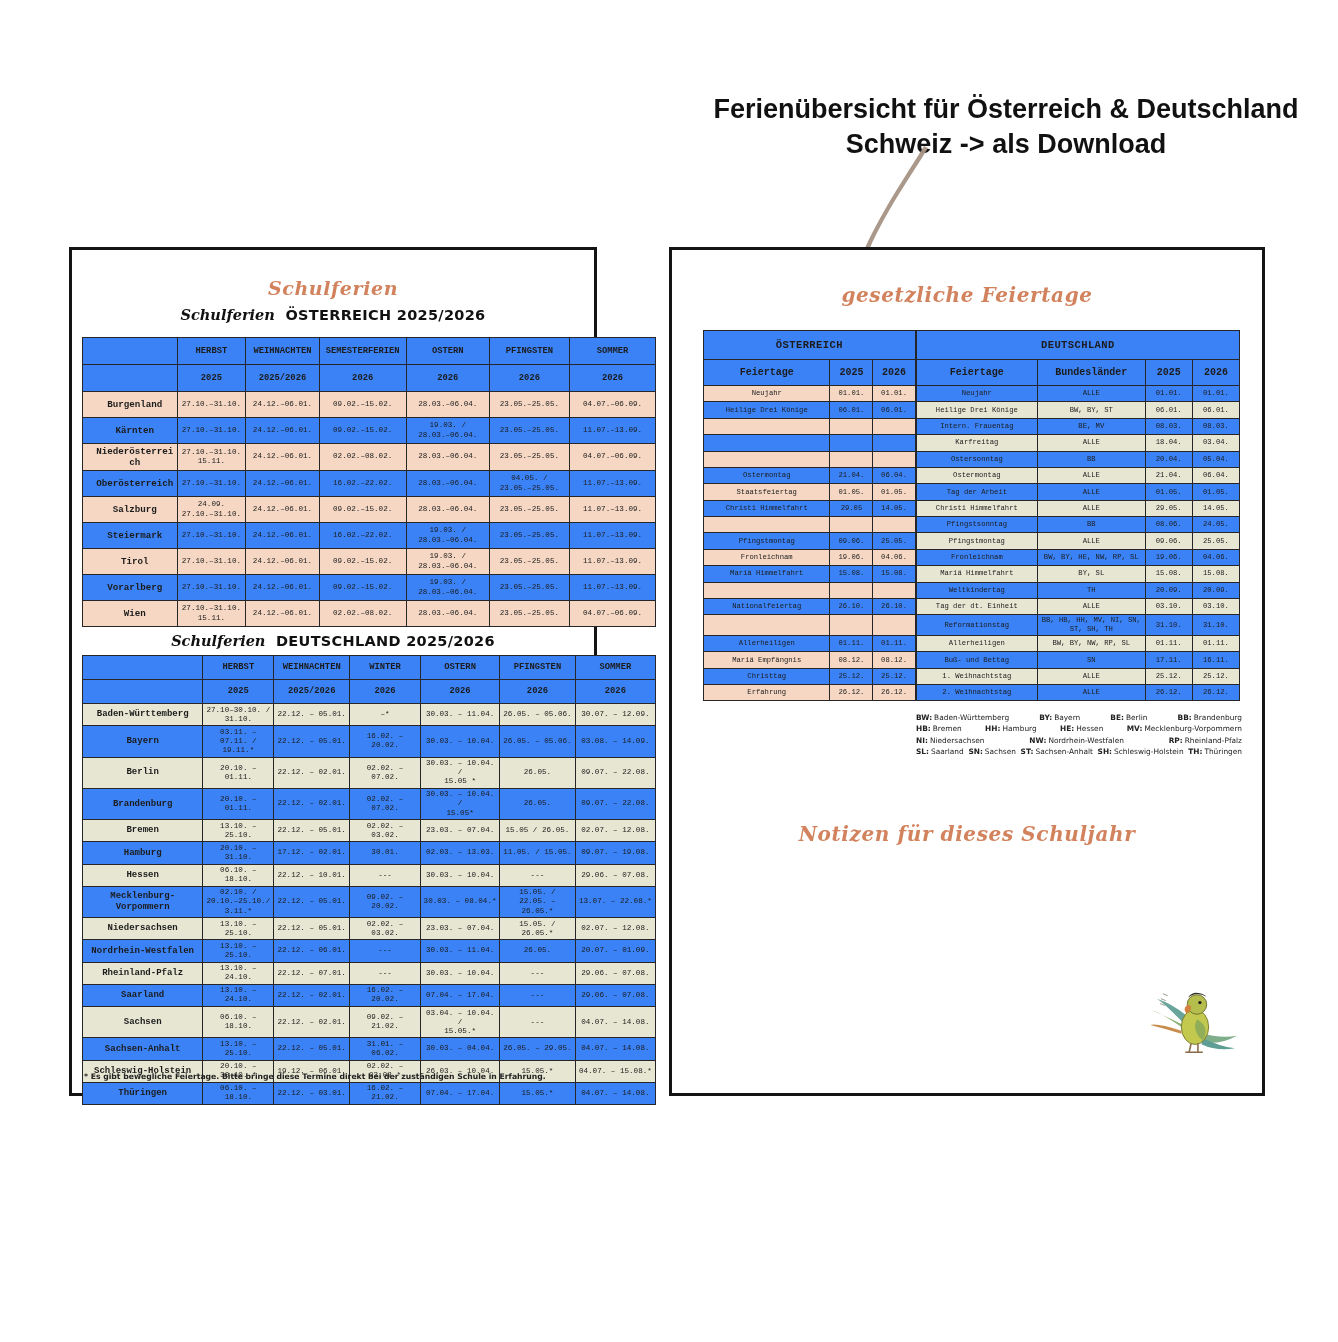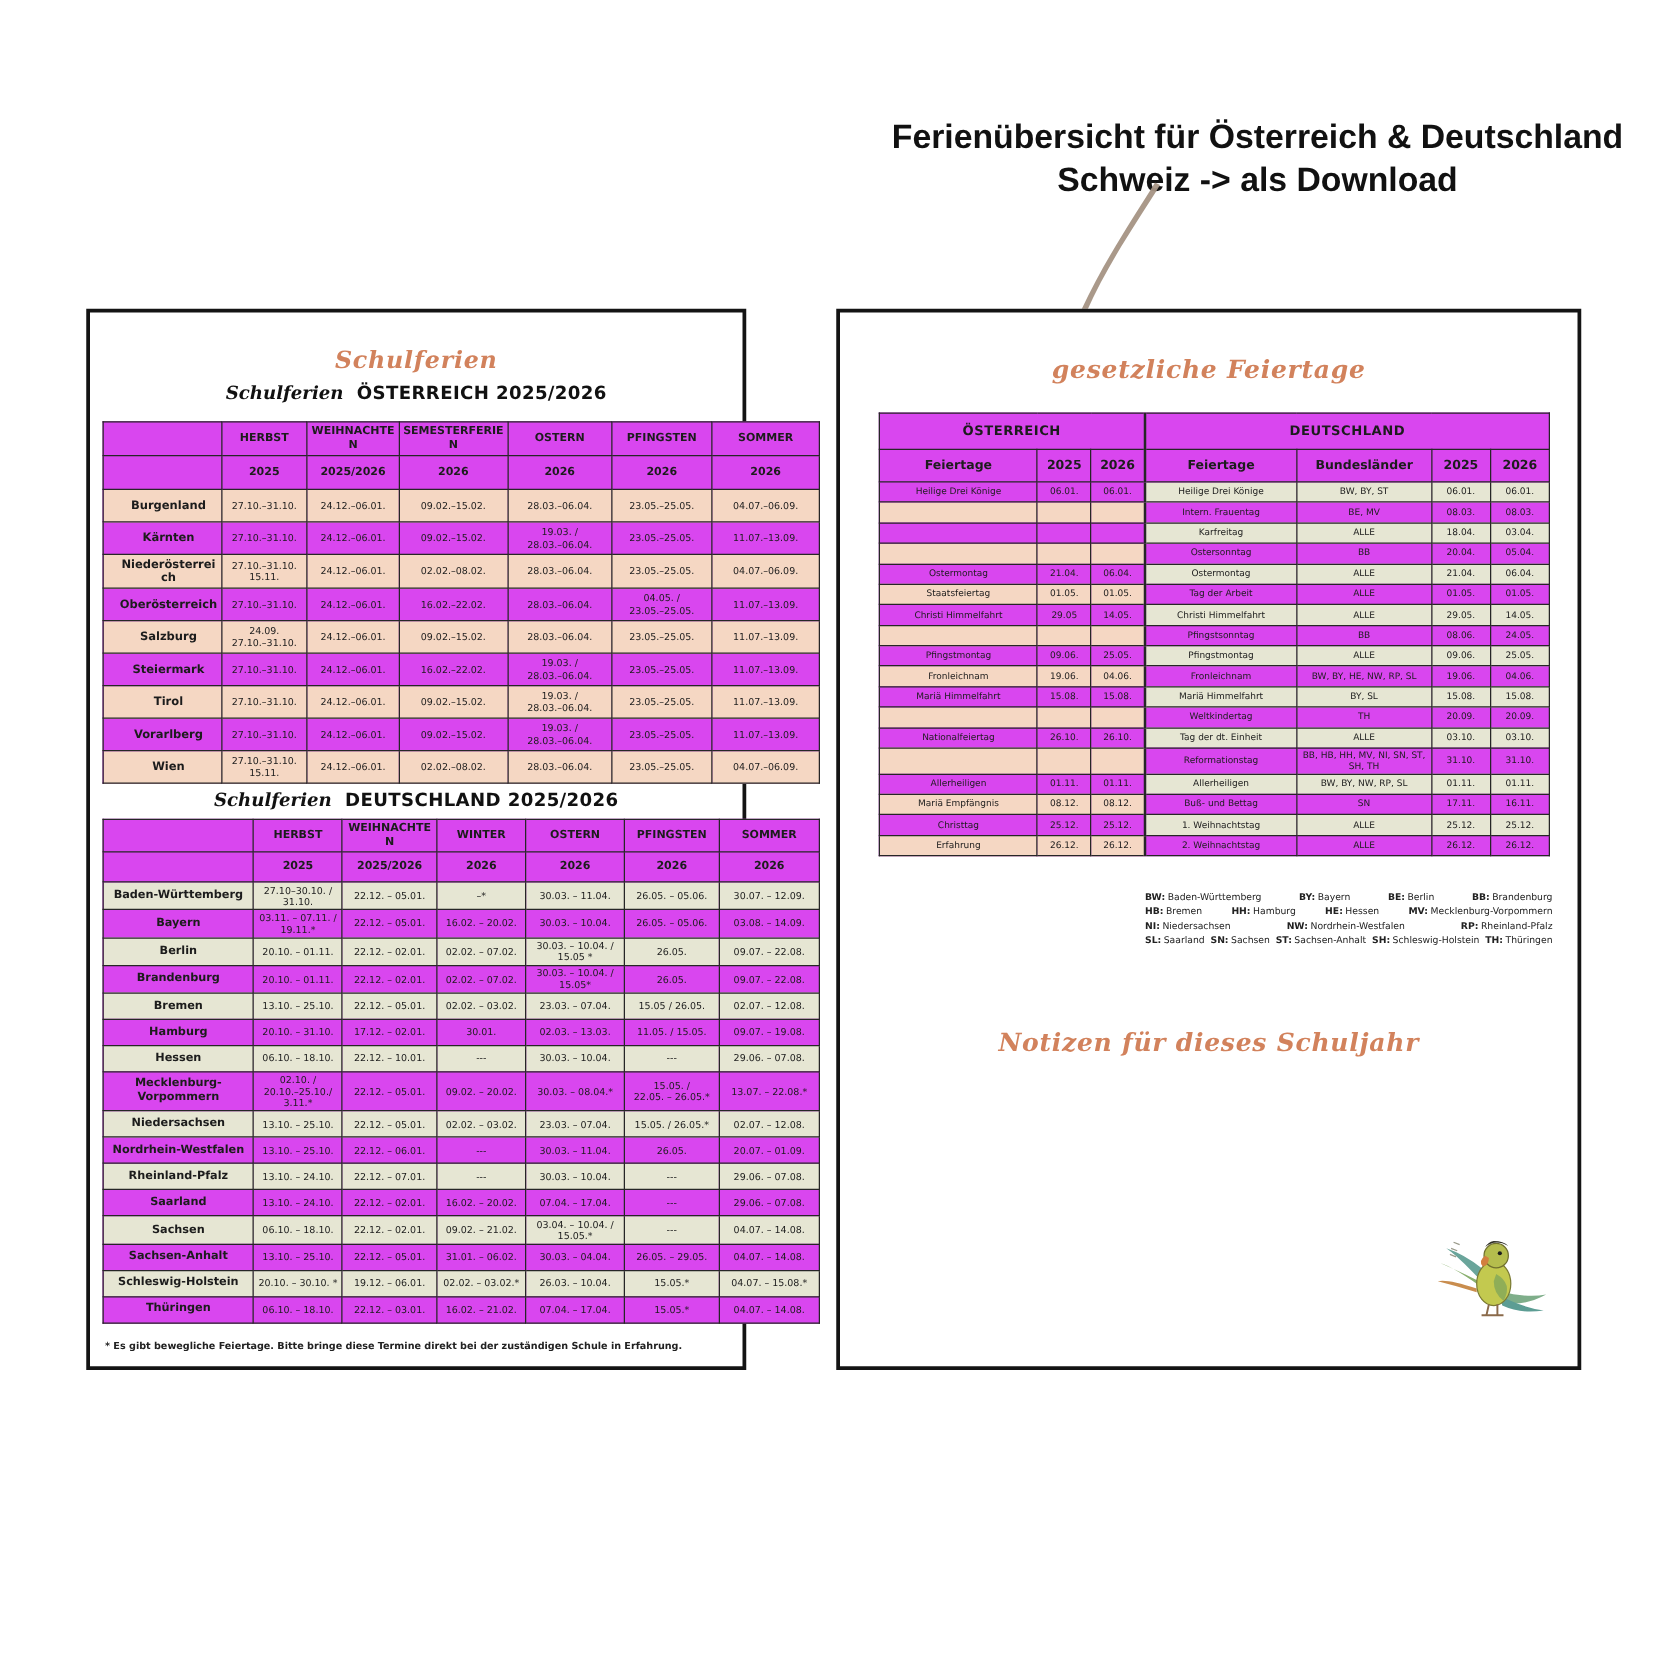"HERBST" table.tbl { background: #d946ef -> #3b82f6; font-family: none -> Liberation Mono, monospace }
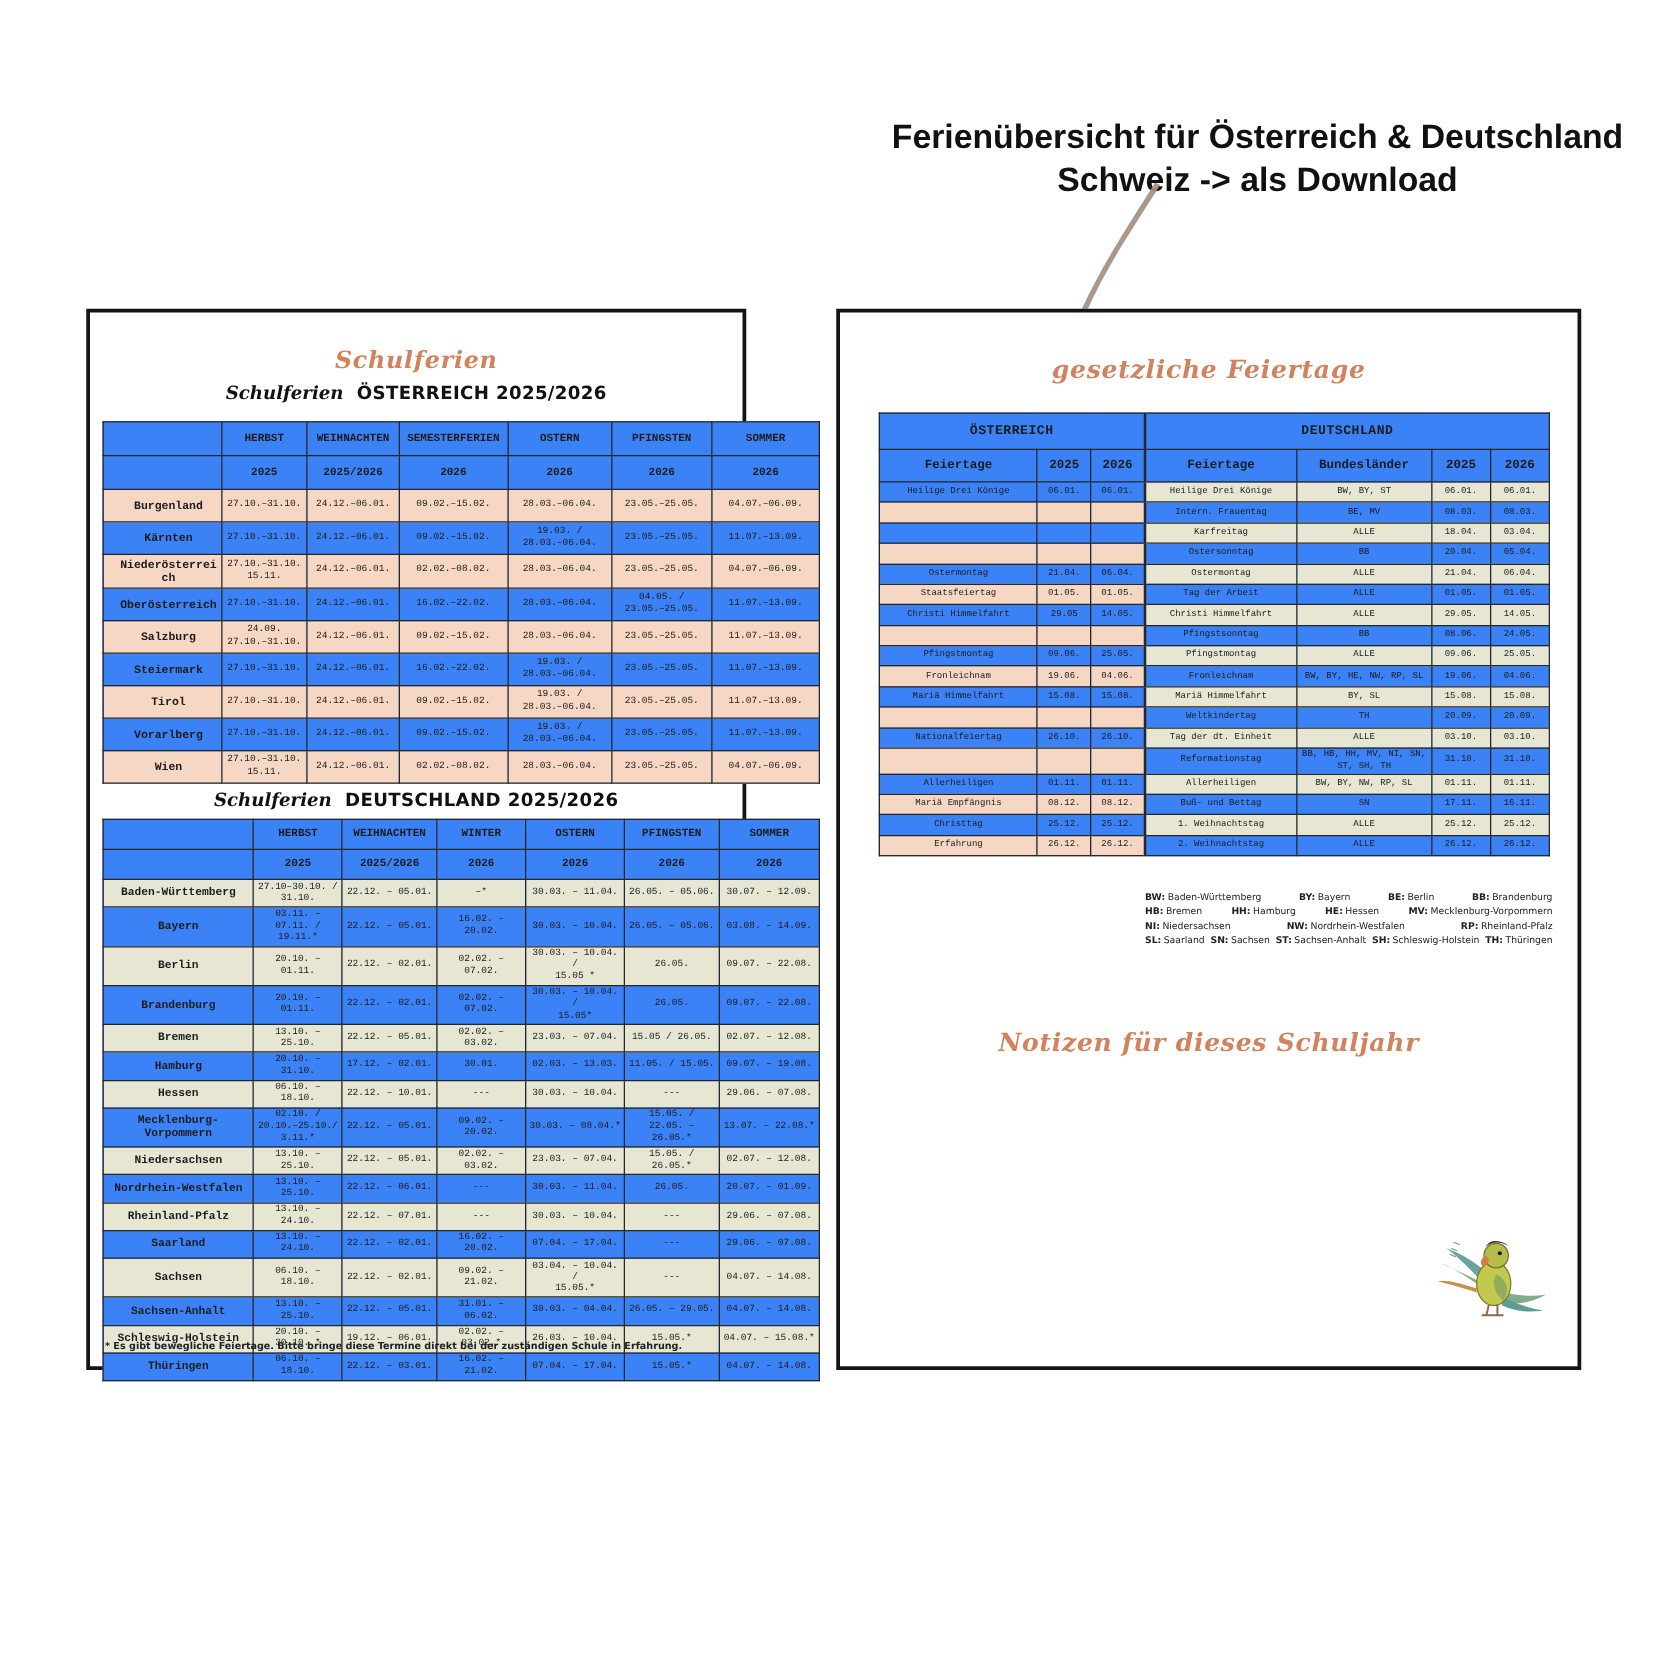"Neujahr" tr { html: none -> <tr> <td>Neujahr</td> <td>01.01.</td> <td>01.01.</td> <td>Neujahr</td> <td>ALLE</td> <td>01.01.</td> <td>01.01.</td> </tr> }
